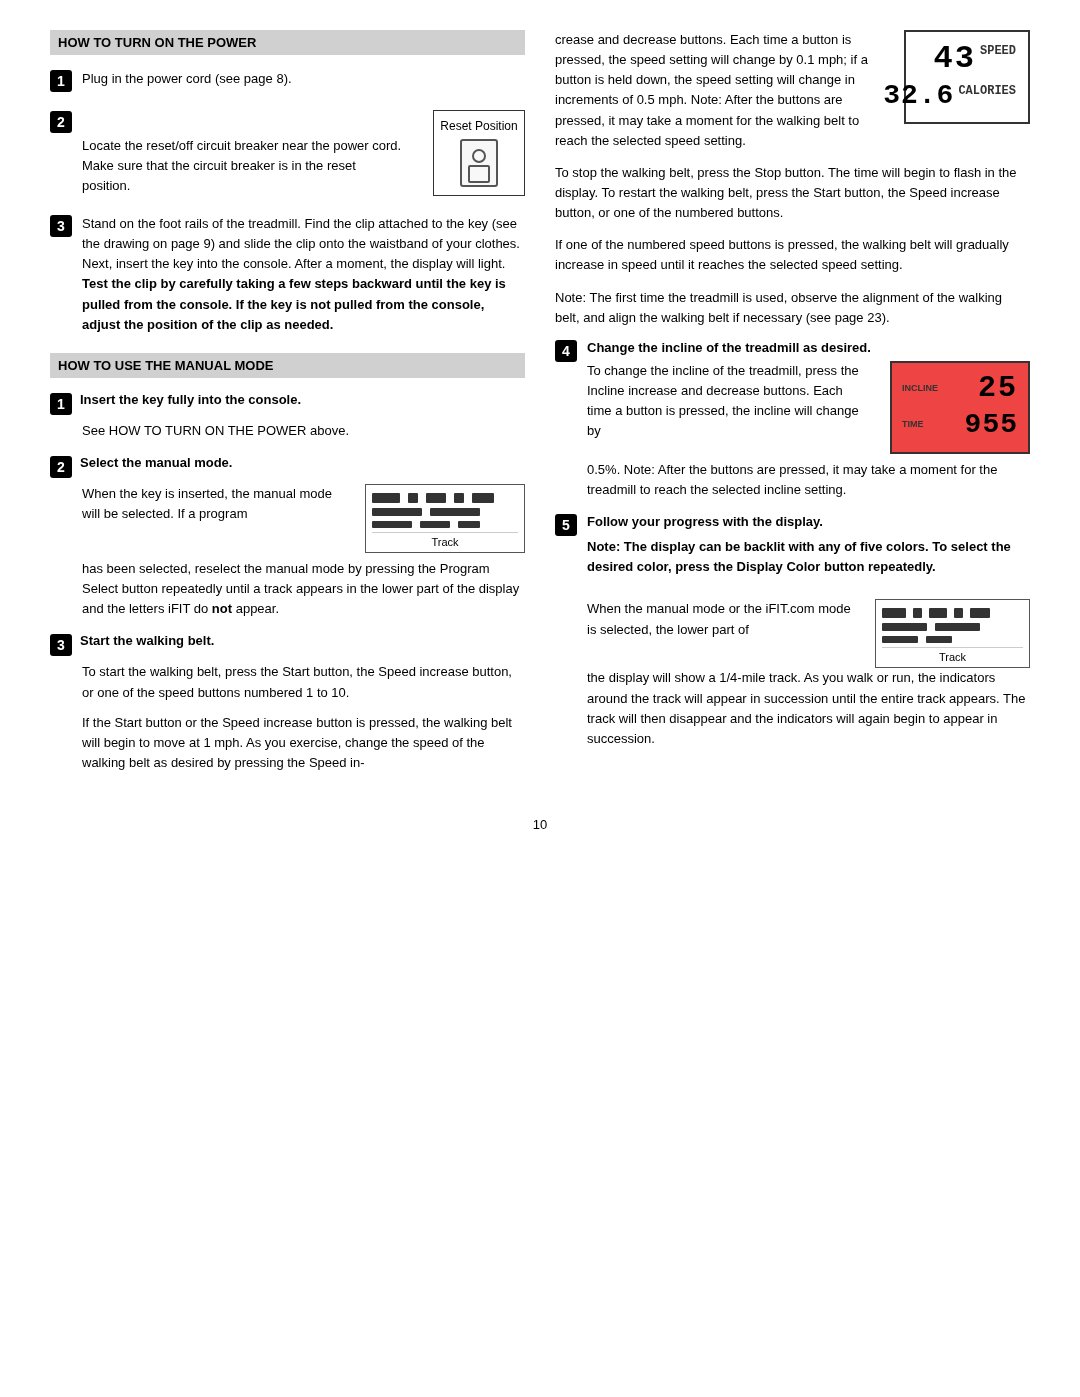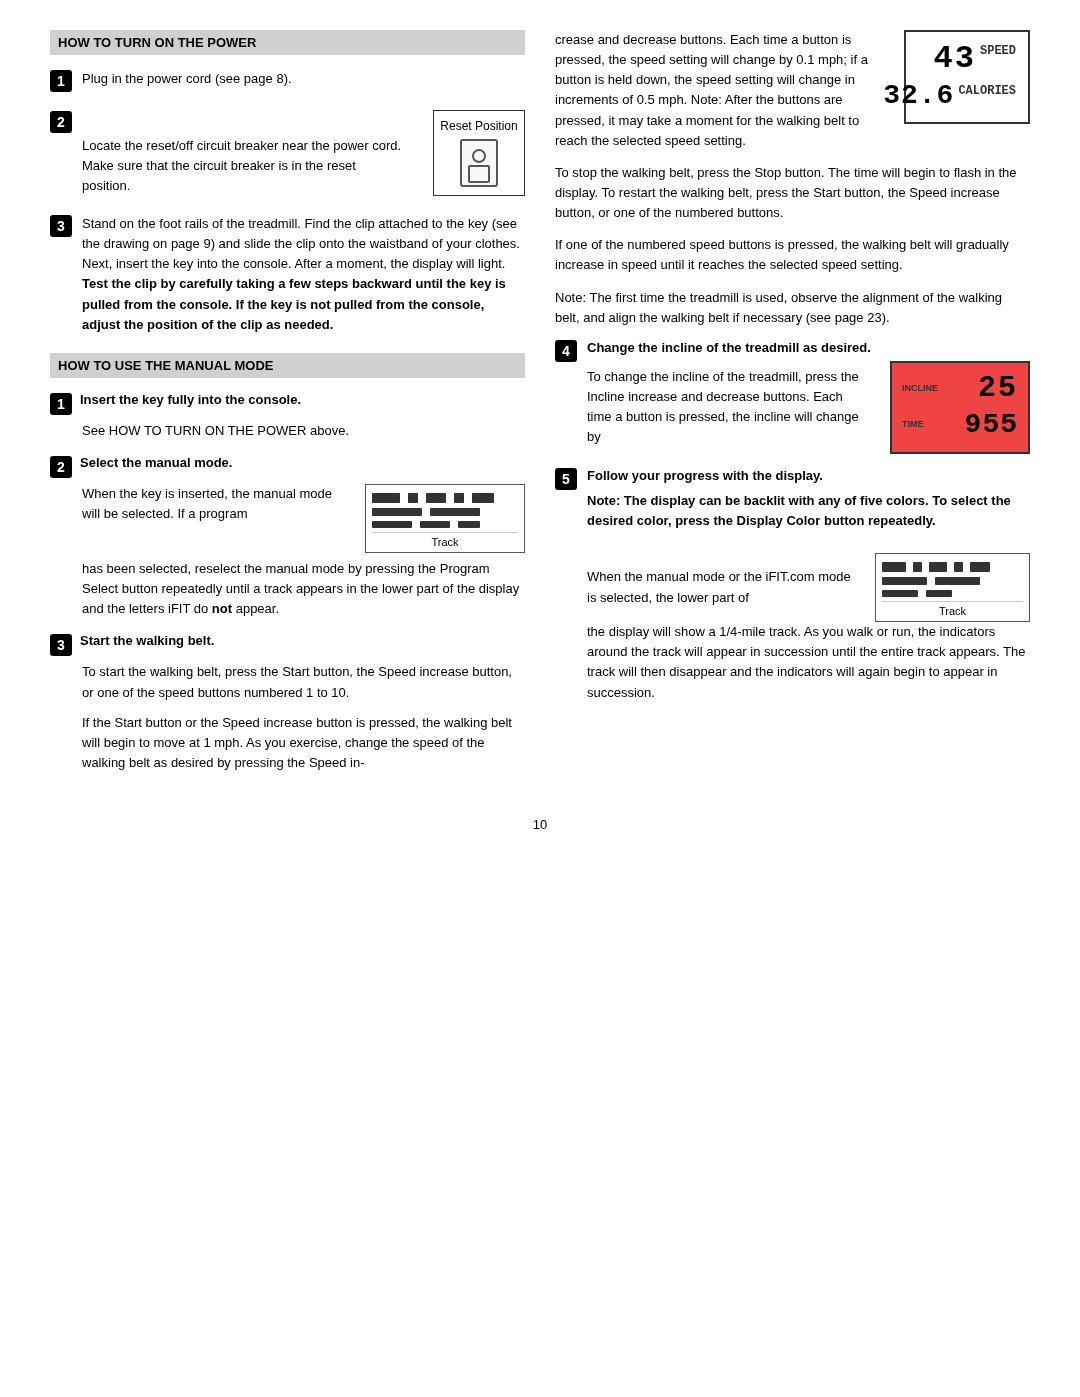"To change the incline of" .right-step-inner { align-items: center -> flex-start }
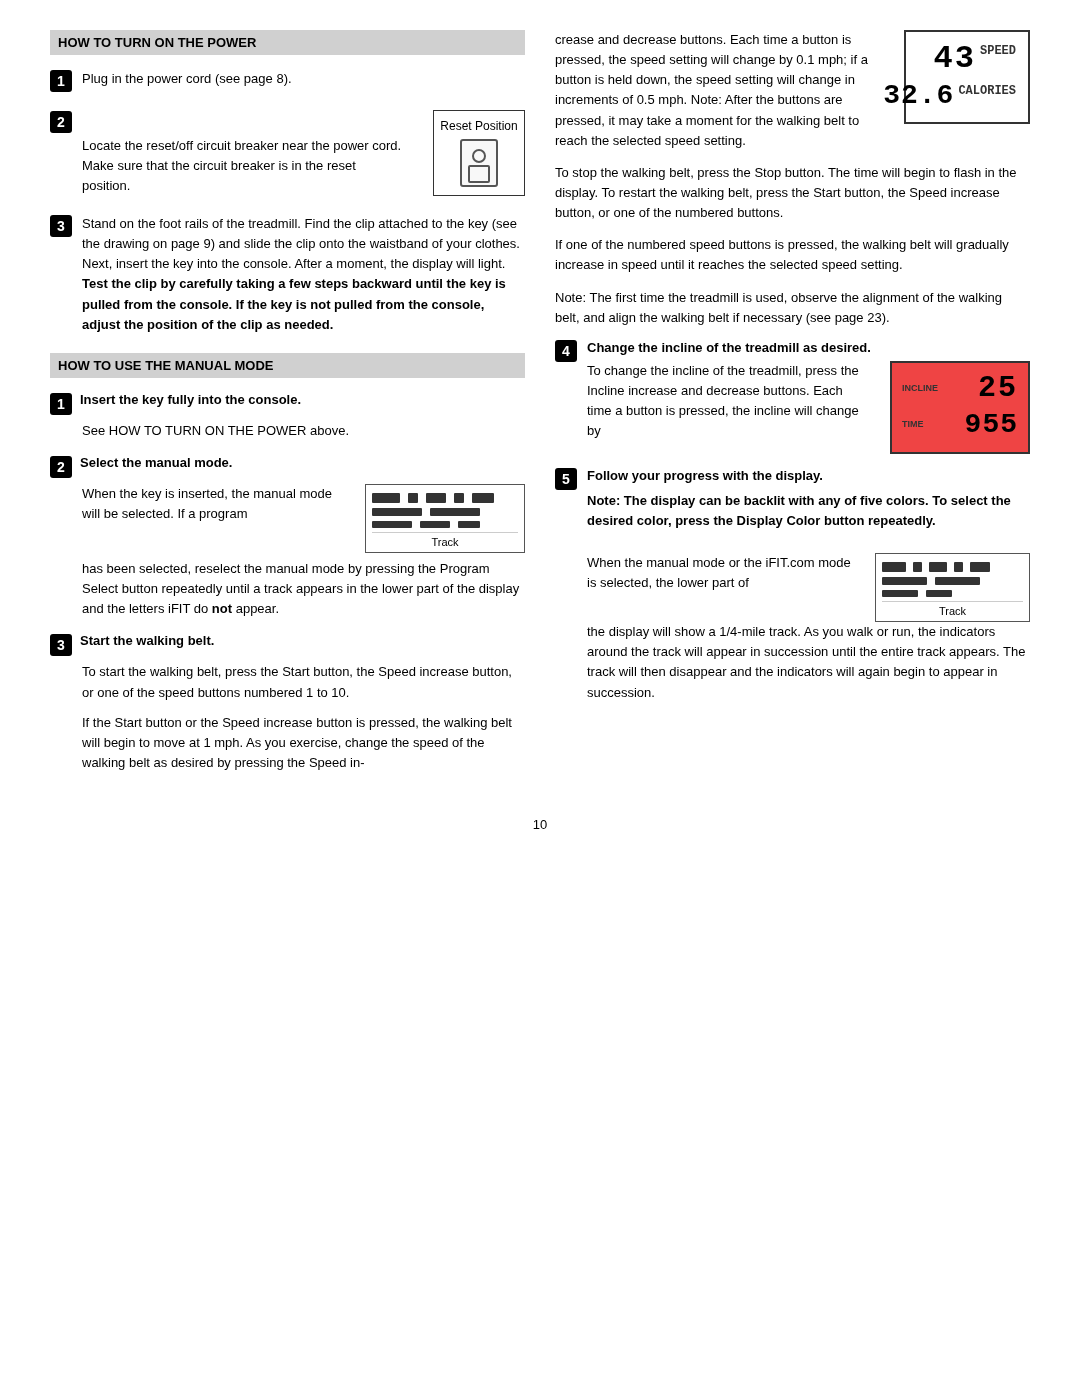"0.5%. Note: After the buttons" p { html: none -> <p>0.5%. Note: After the buttons are pressed, it may take a moment for the treadmill to reach the selected incline setting.</p> }
